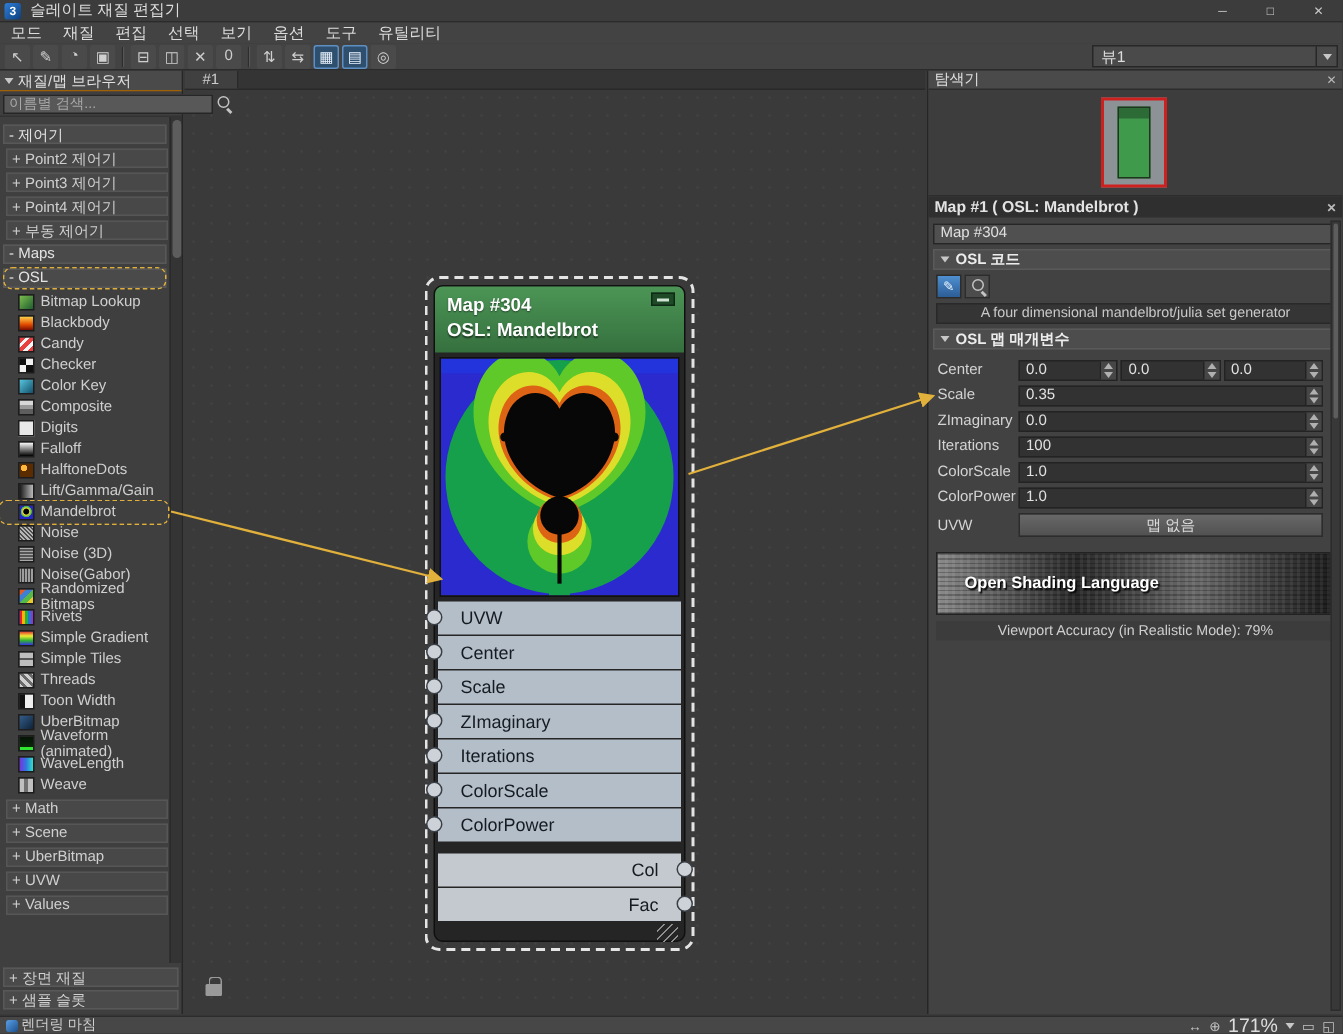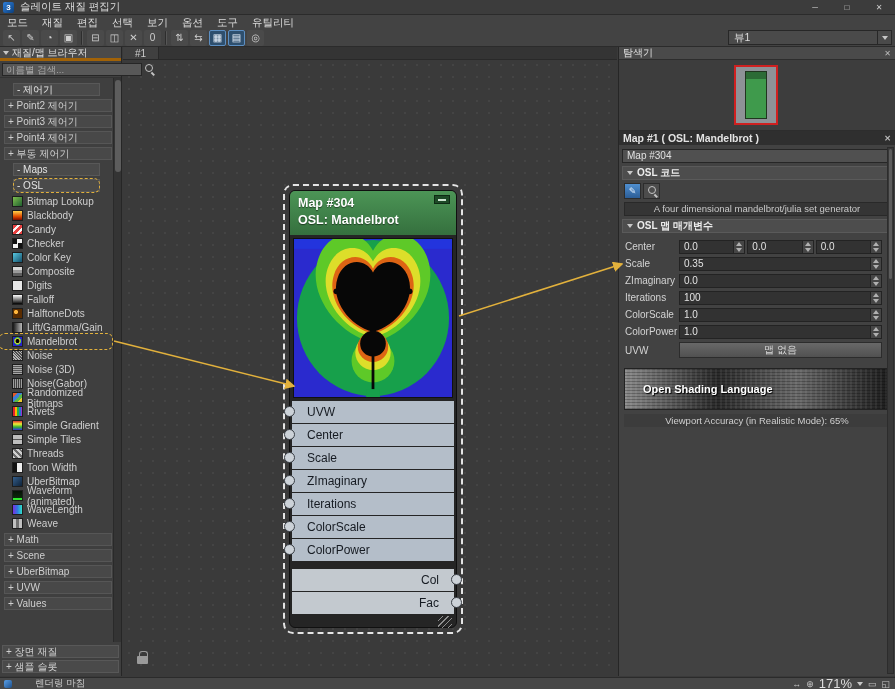"재질/맵 브라우저" .panel-title { border-bottom: 3px solid #a16207 -> 1px solid #a16207 }
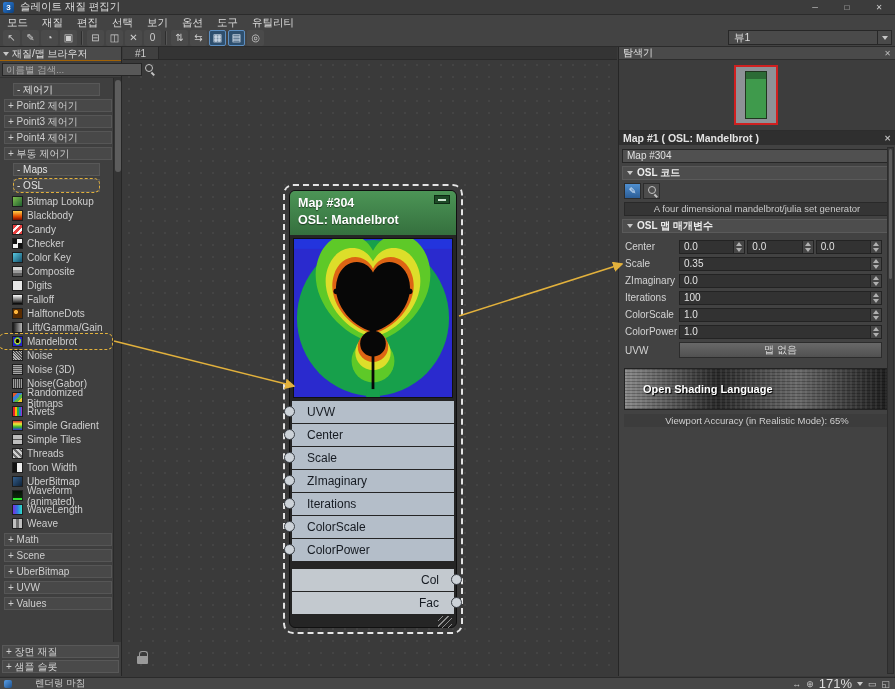"- 제어기" .brow.section { margin: 3px 13px -> 3px 2px }
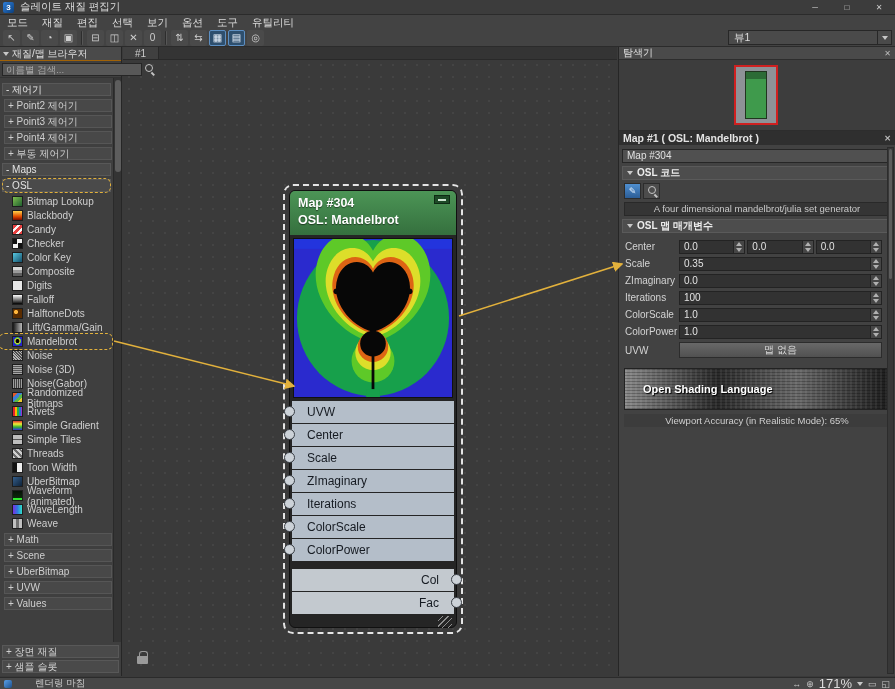"Viewport Accuracy (in Realistic Mode):" div.accuracy { text: 65% -> 79% }
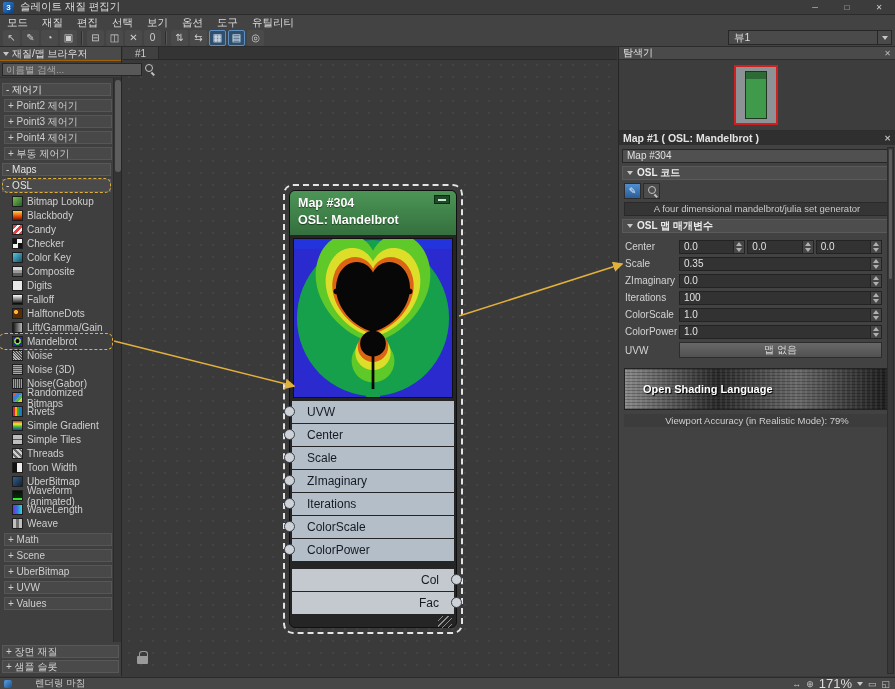"렌더링 마침" .status-msg { margin-left: 23px -> 2px }
